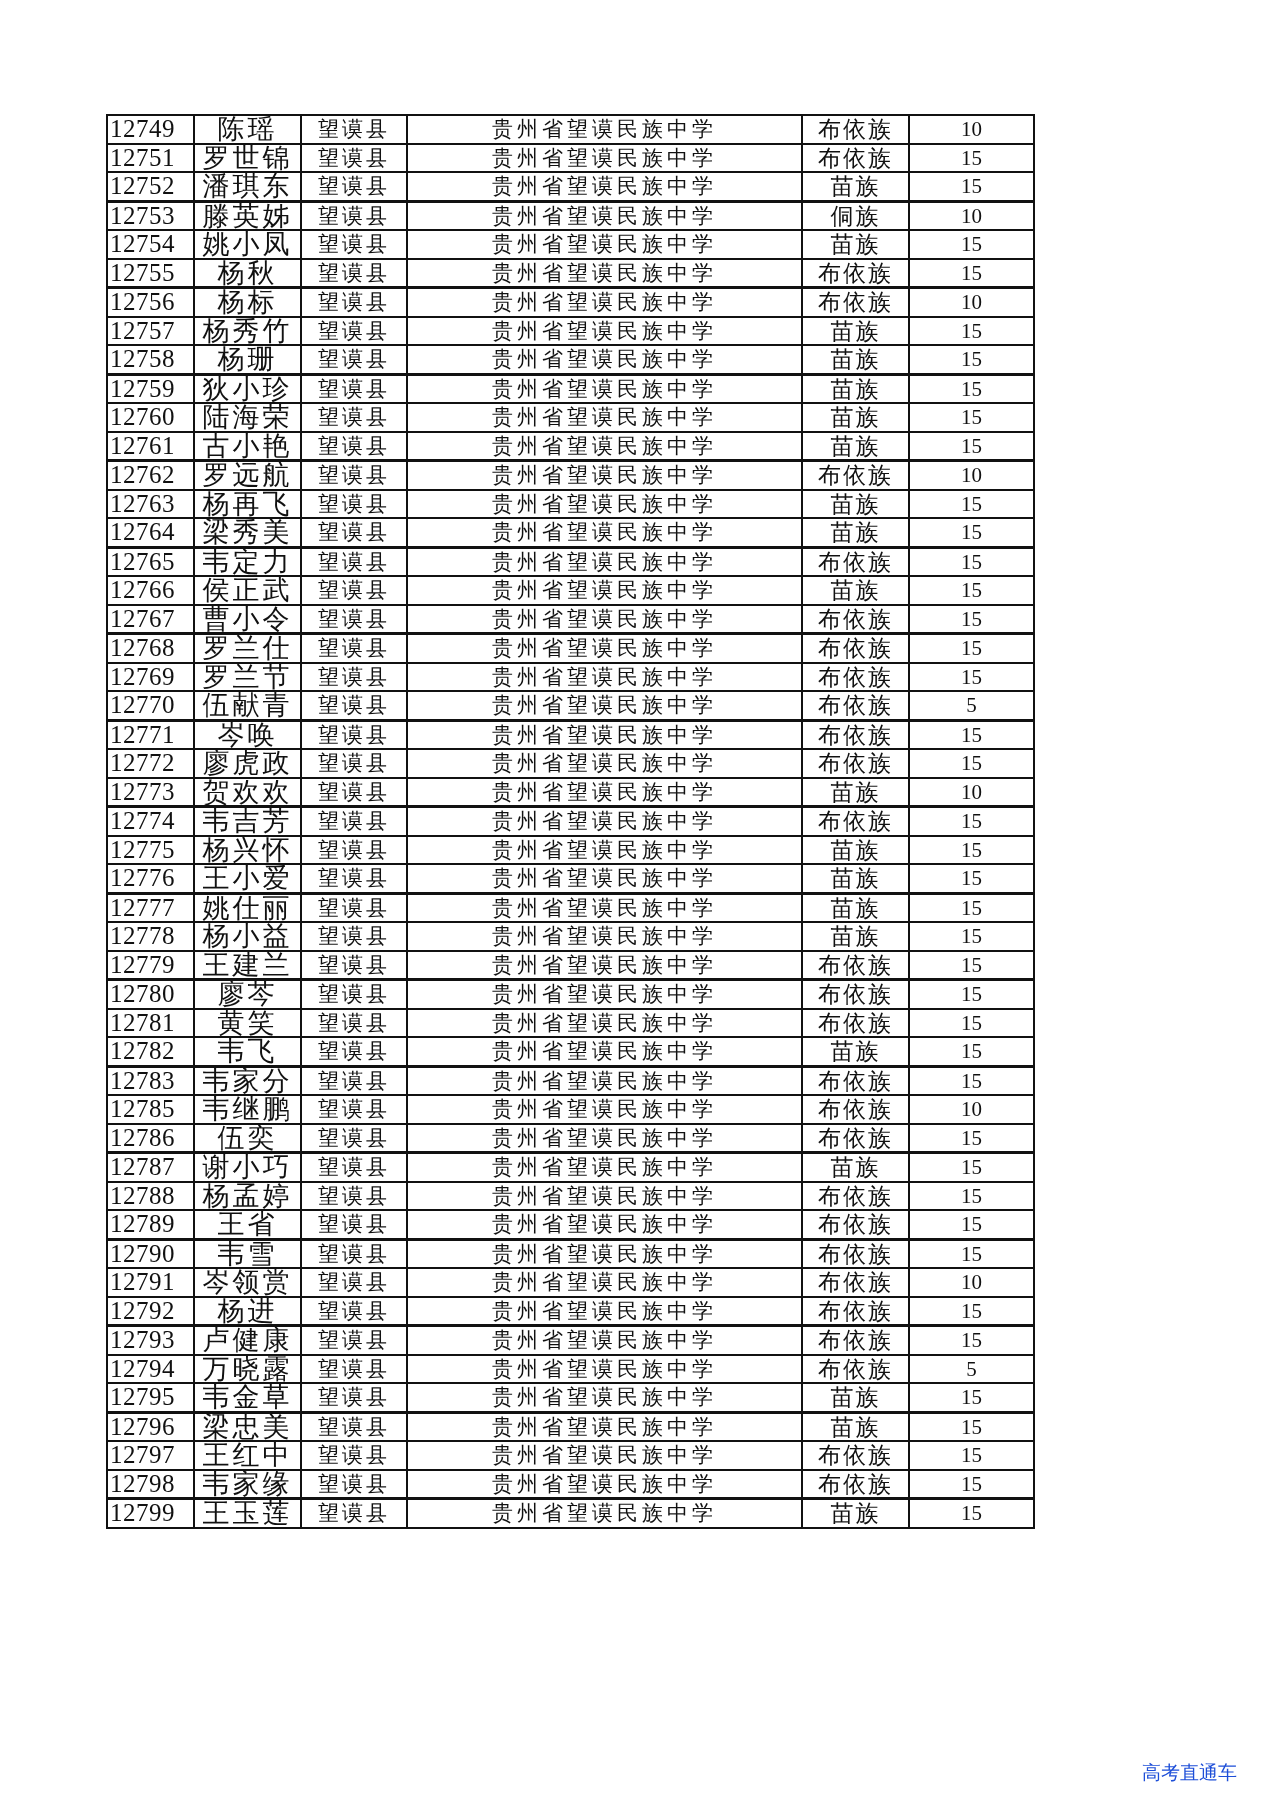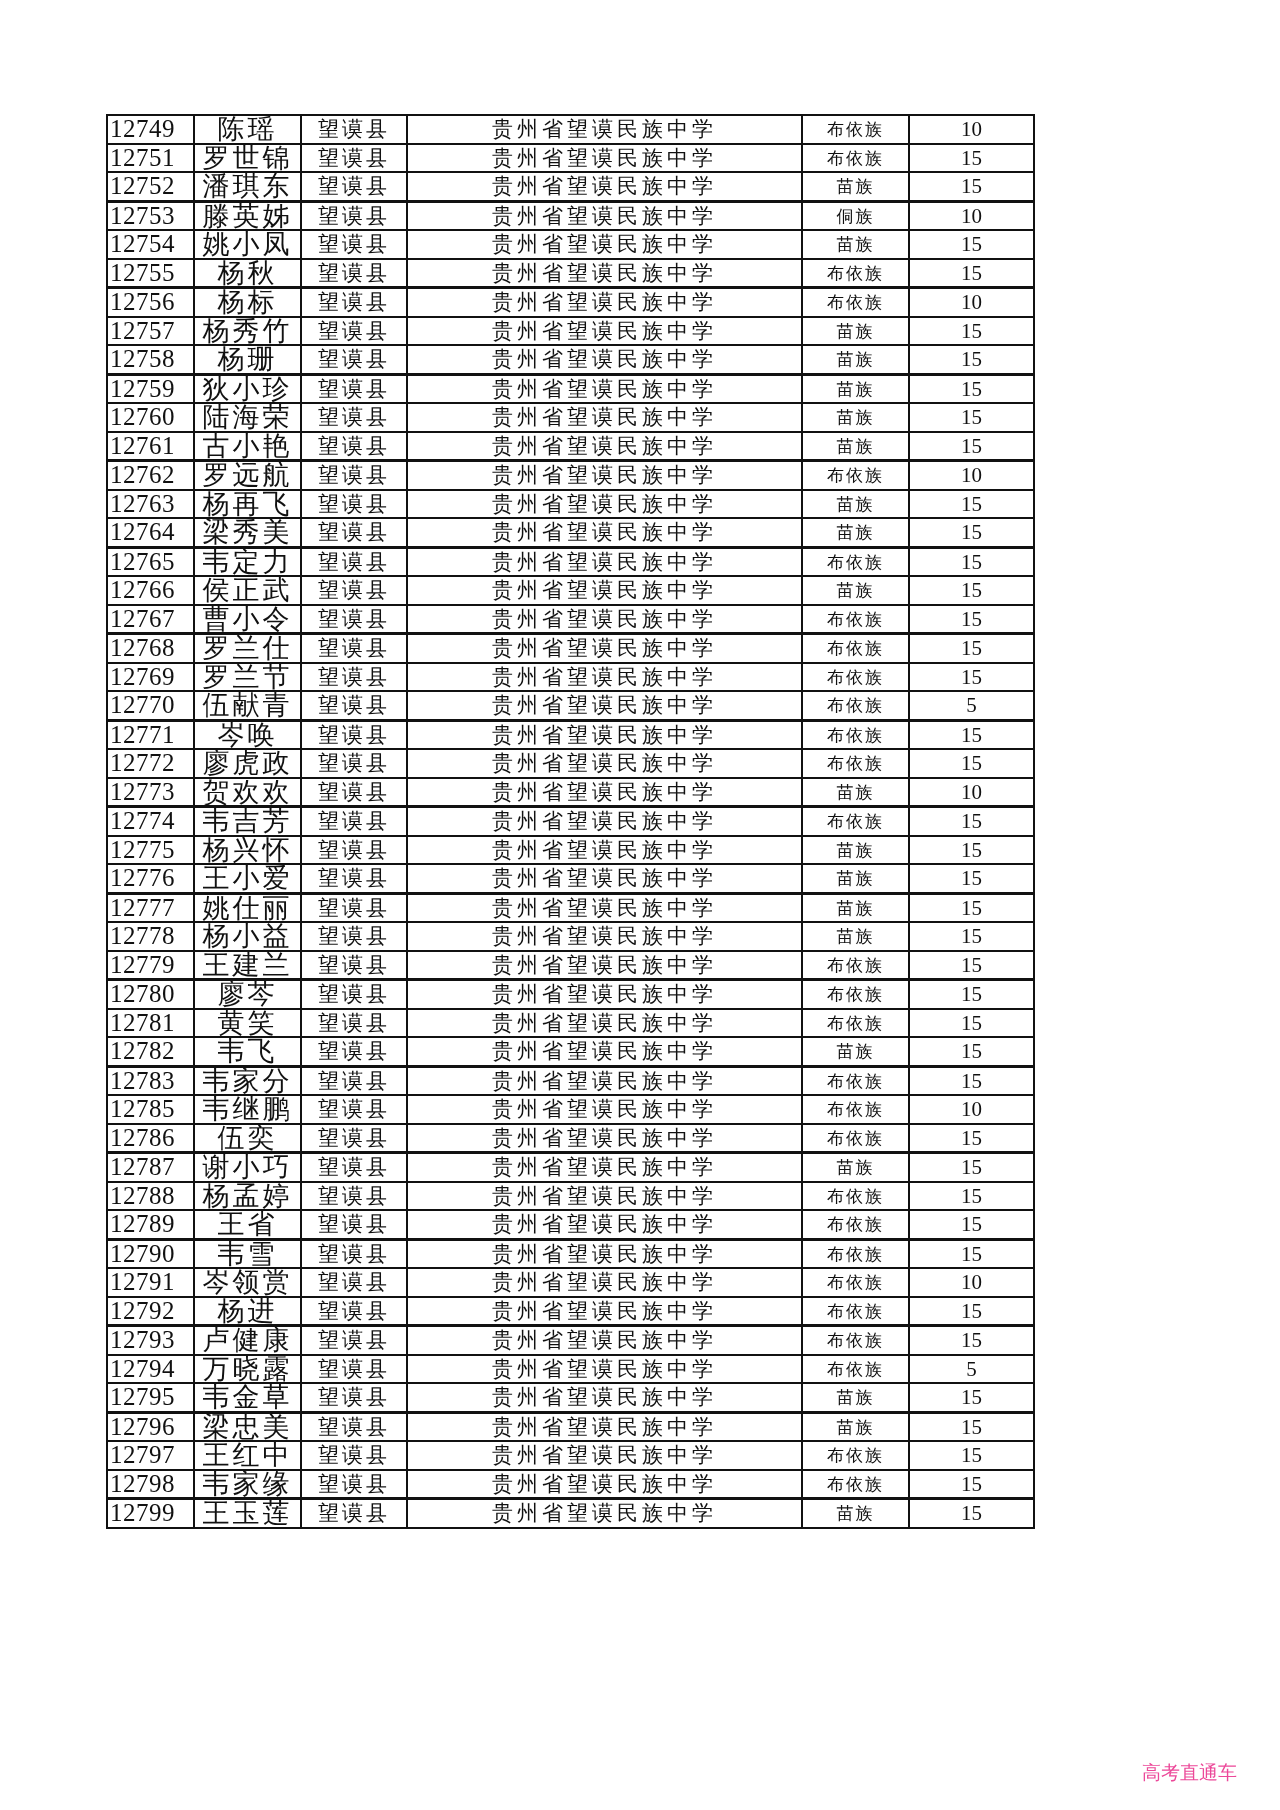"布依族" .eth { font-size: 17px -> 23px }
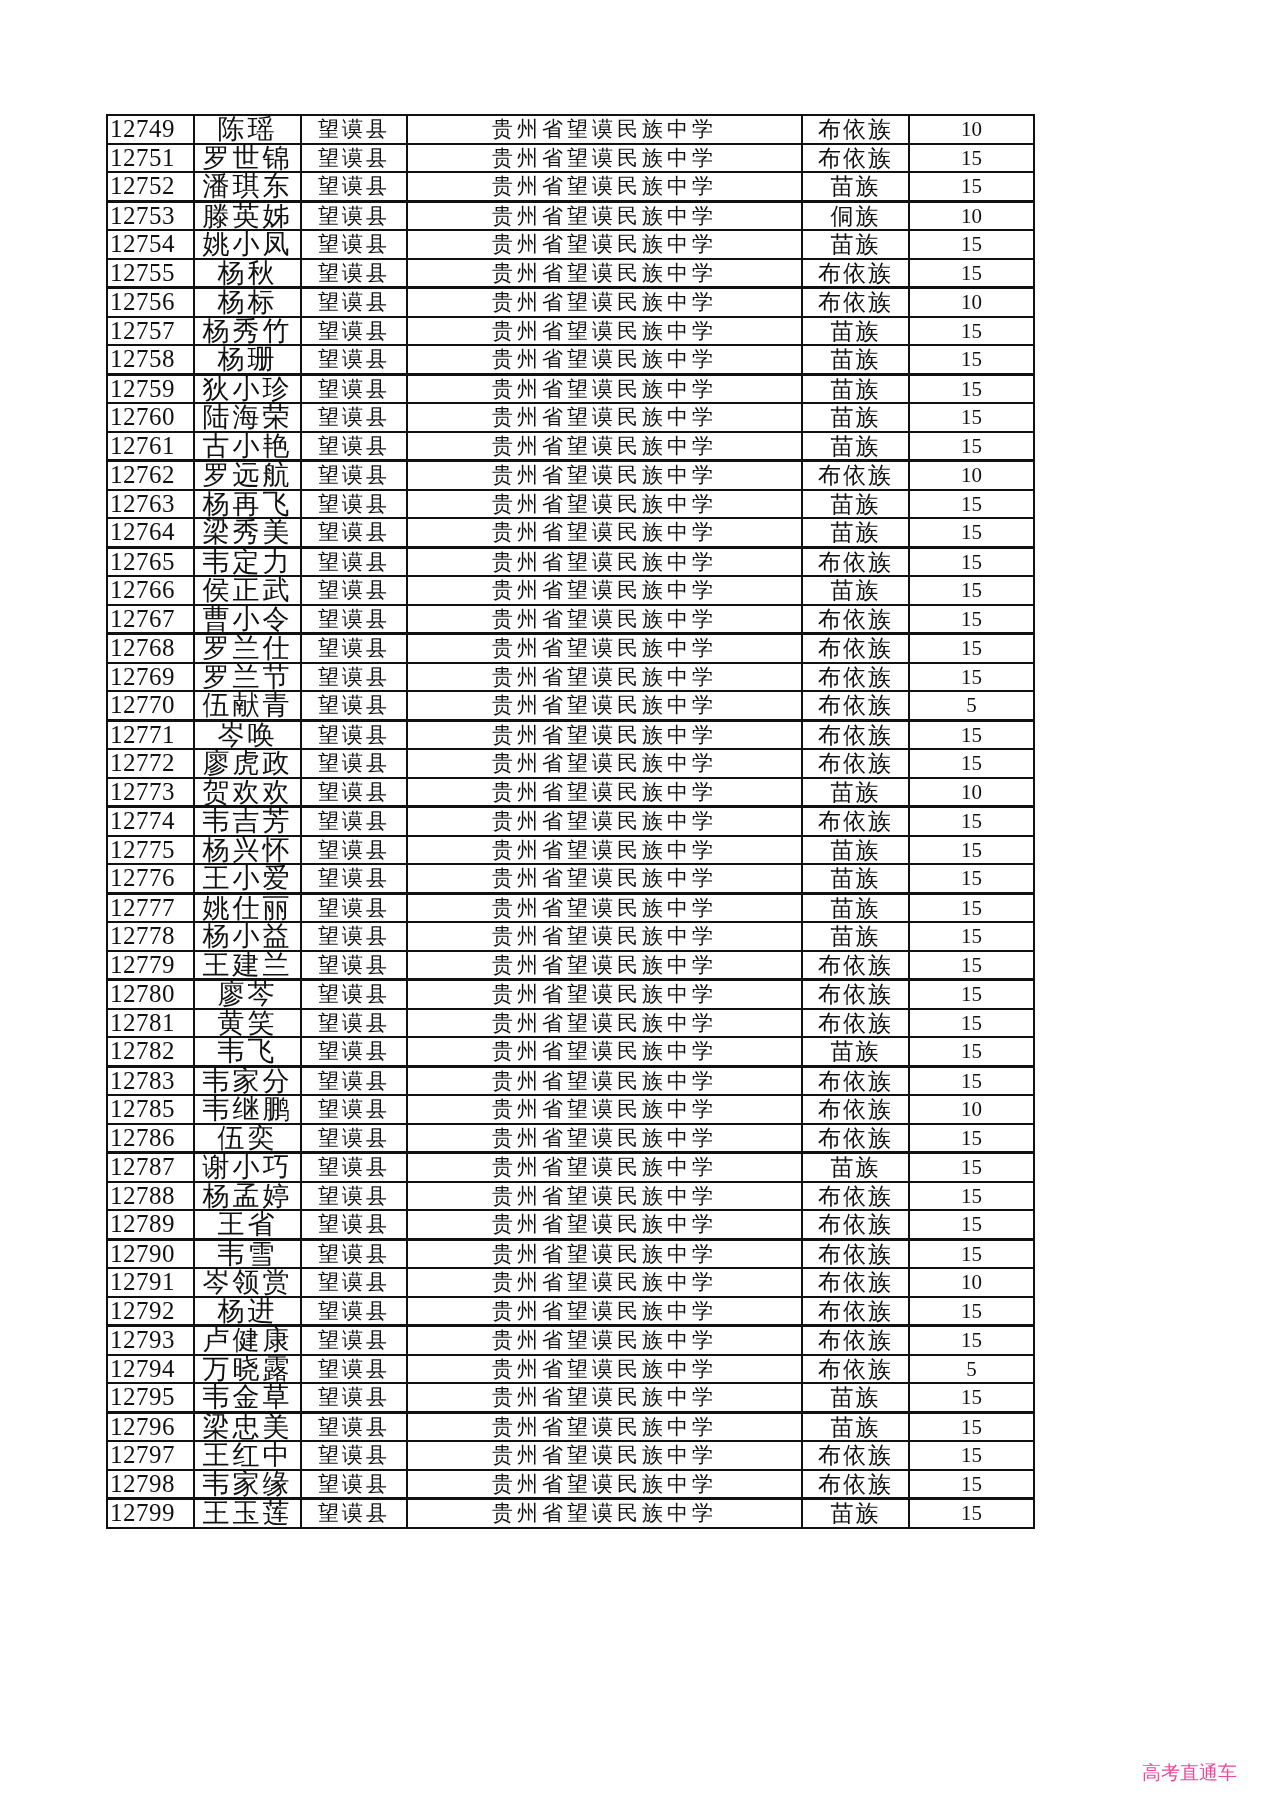"高考直通车" .watermark { color: #ec4899 -> #1d4ed8 }
